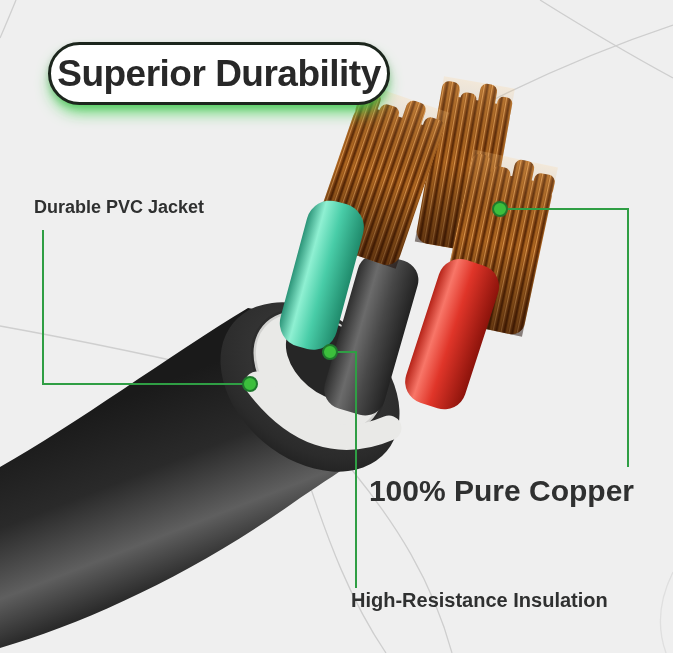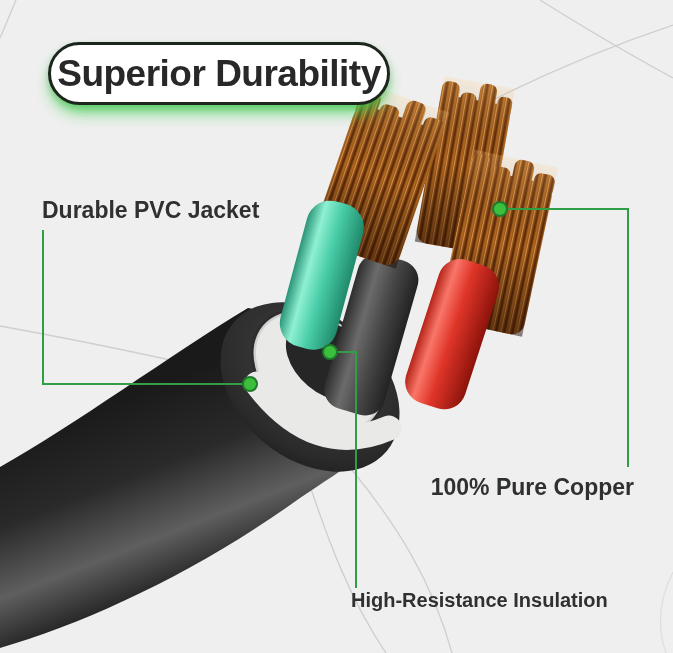"Durable PVC Jacket" .label-jacket { font-size: 23px -> 18px; left: 42px -> 34px }
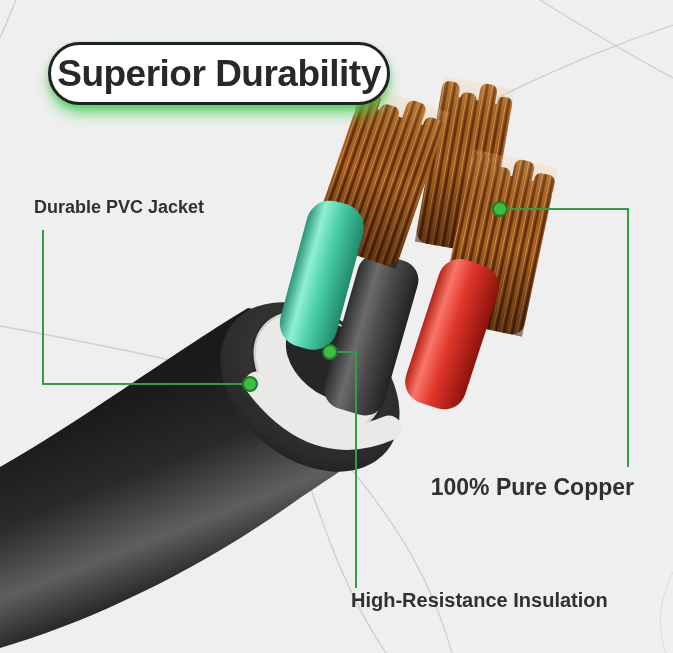"100% Pure Copper" .label-copper { font-size: 23px -> 30px }
